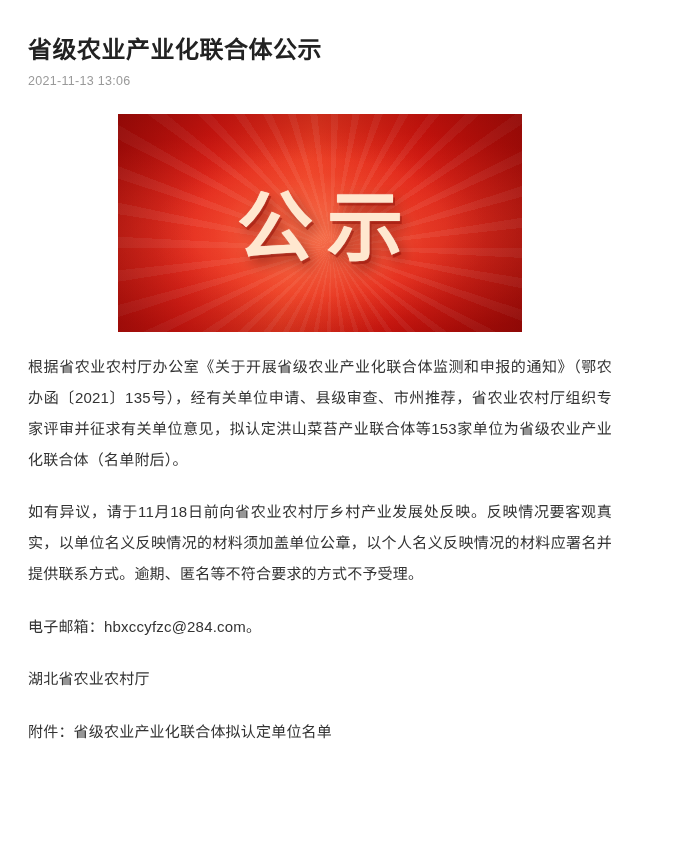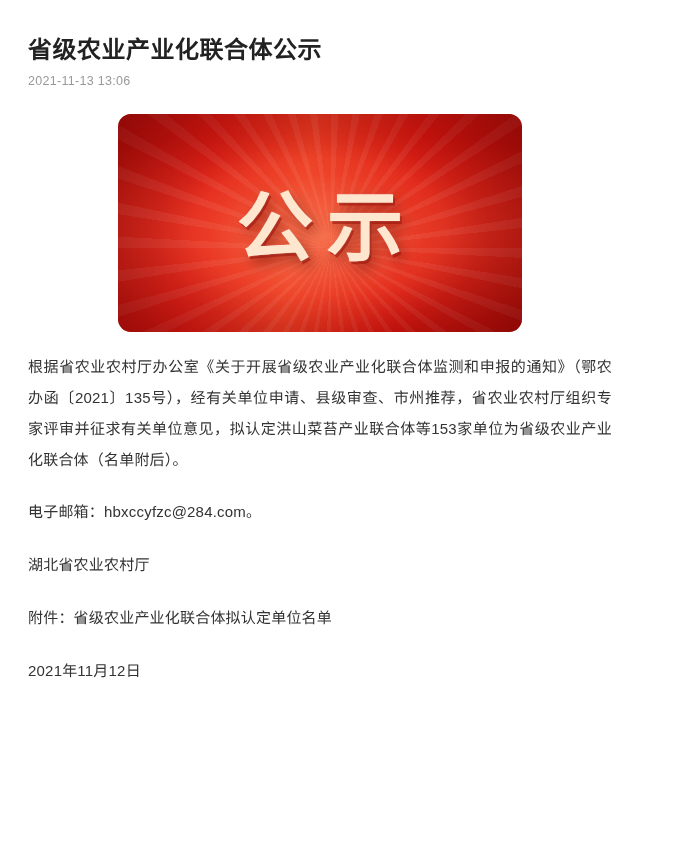"公示" .banner { border-radius: 13px -> none }
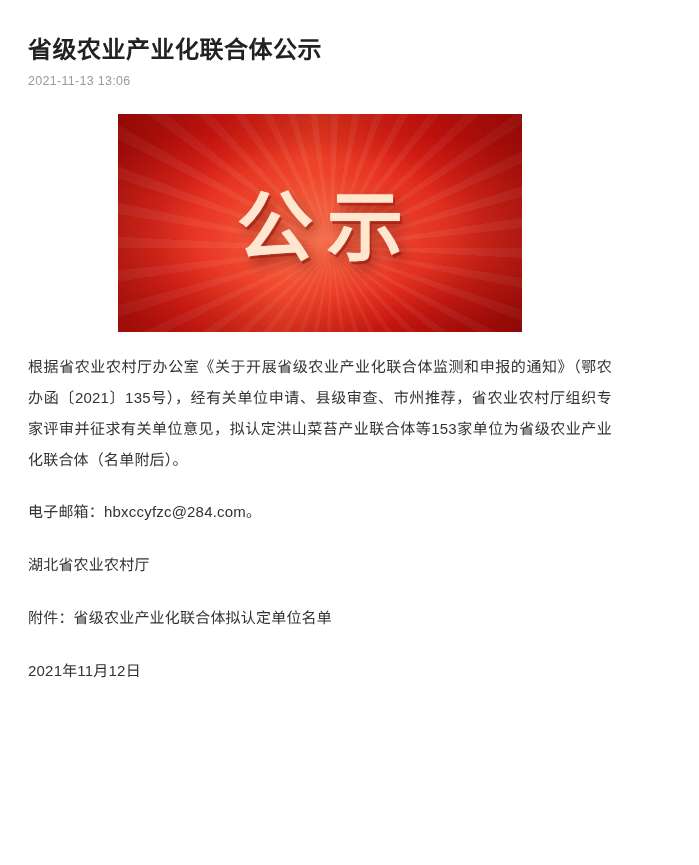"如有异议，请于11月18日前向省农业农村厅乡村产业发展处反映。反映情况要客观真实" p.indent { html: none -> <p>如有异议，请于11月18日前向省农业农村厅乡村产业发展处反映。反映情况要客观真实，以单位名义反映情况的材料须加盖单位公章，以个人名义反映情况的材料应署名并提供联系方式。逾期、匿名等不符合要求的方式不予受理。</p> }
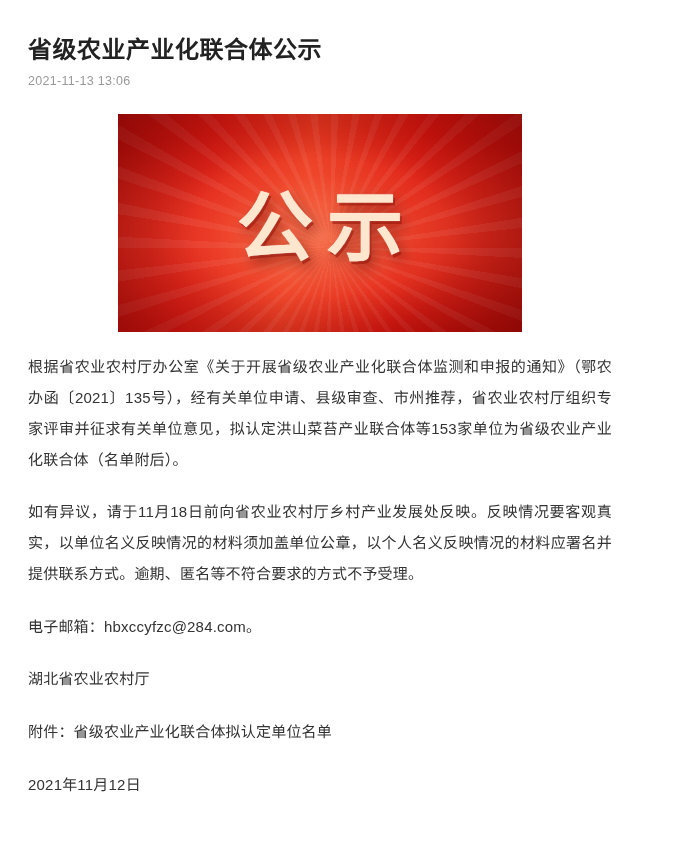"2021年11月12日" p.tail { html: <p>2021年11月12日</p> -> none }
